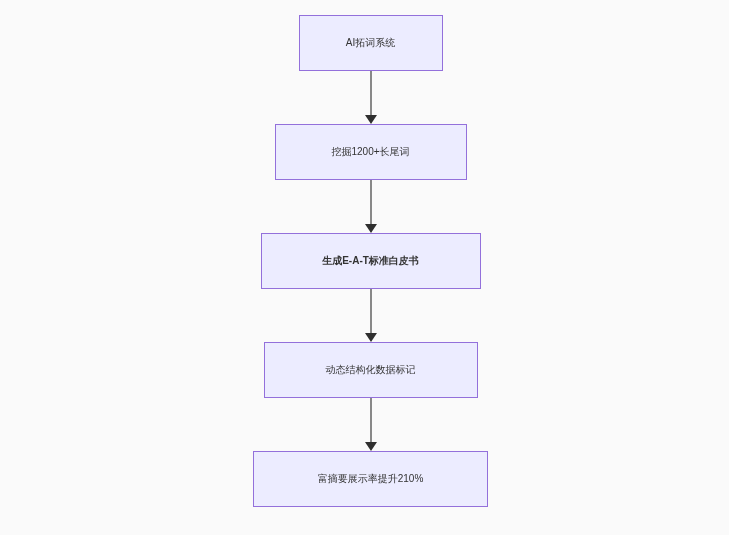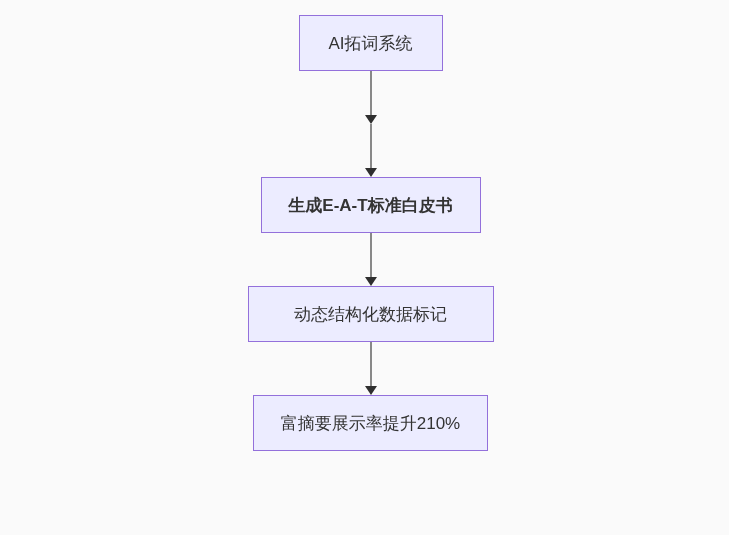"AI拓词系统" .node span { font-size: 17px -> 10px }
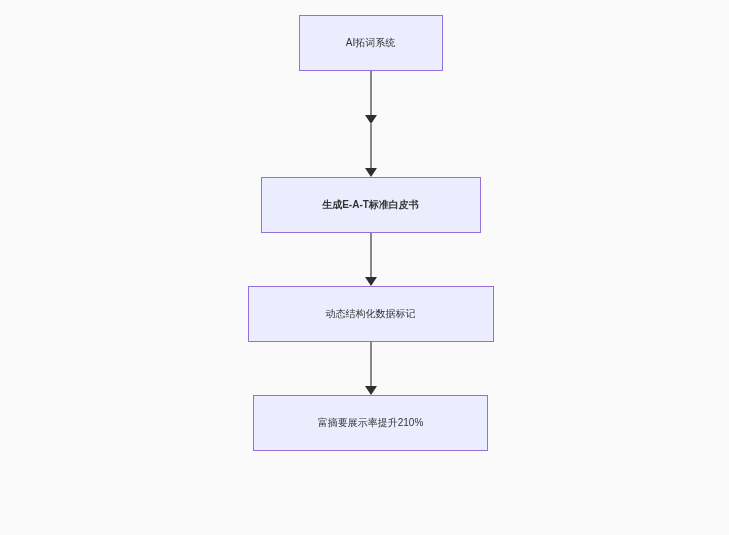"挖掘1200+长尾词" div.node { html: none -> <div> <span>挖掘1200+长尾词</span> </div> }
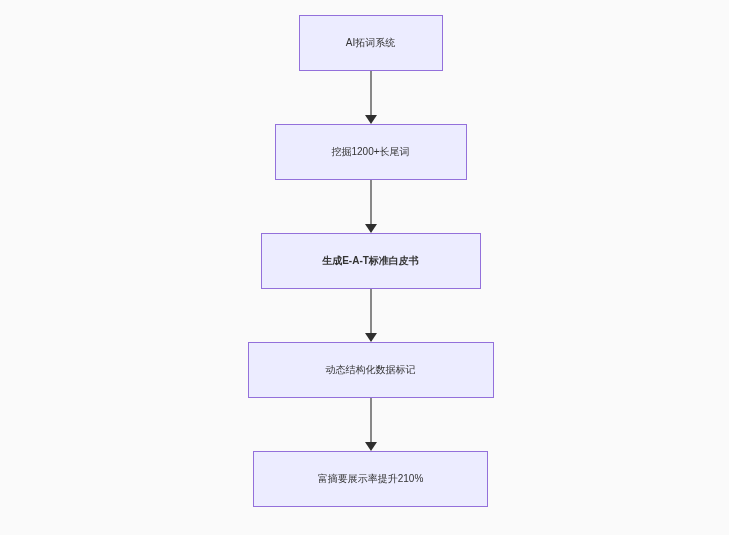"动态结构化数据标记" .n4 { width: 246px -> 214px }
